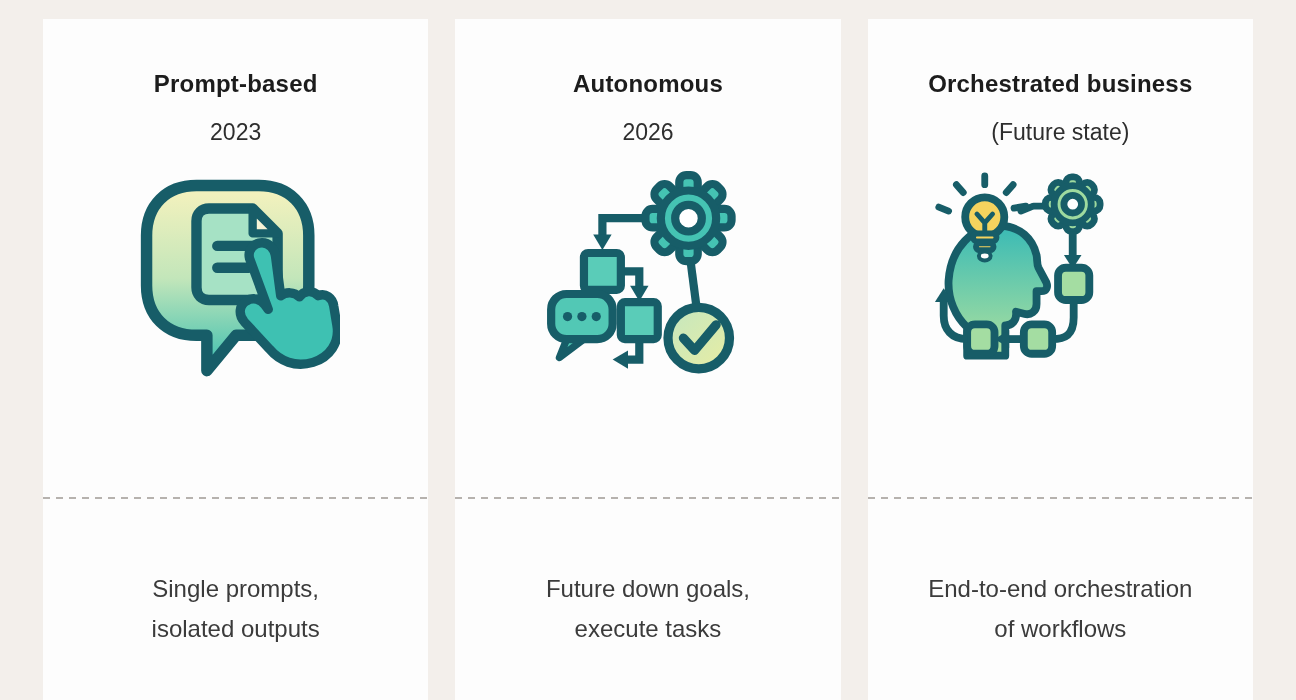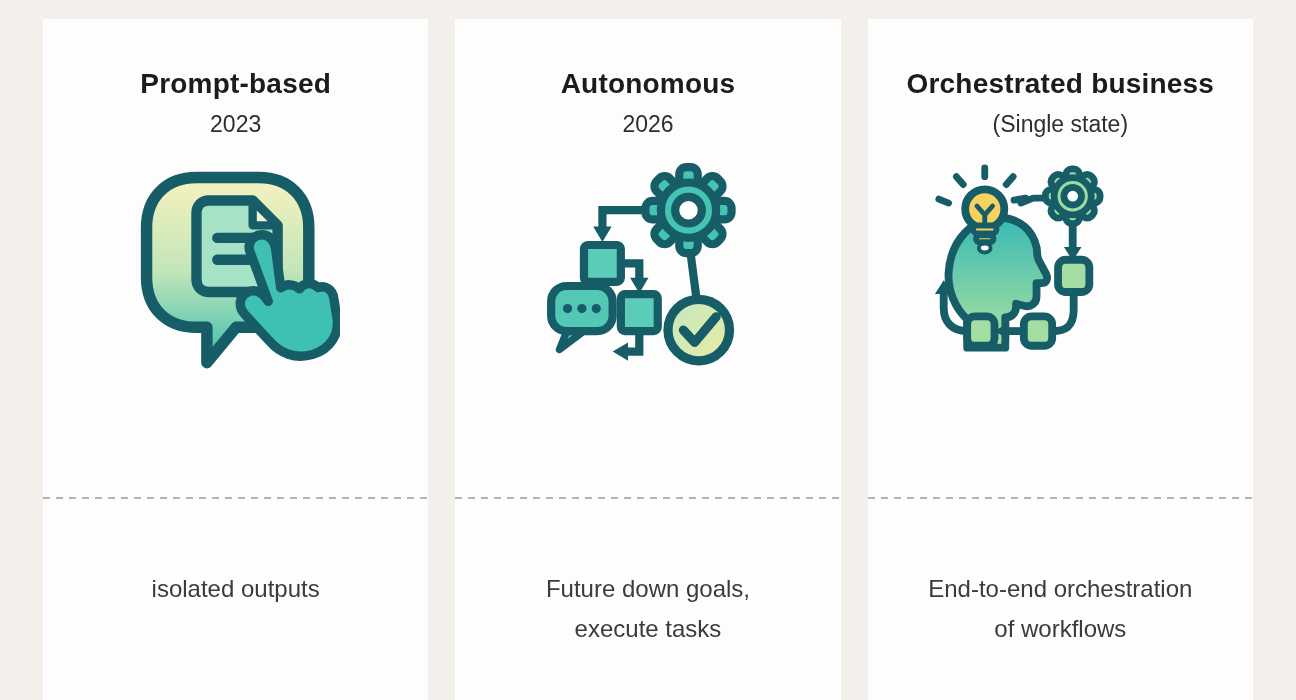"Prompt-based" .card-title { font-size: 28px -> 24px }
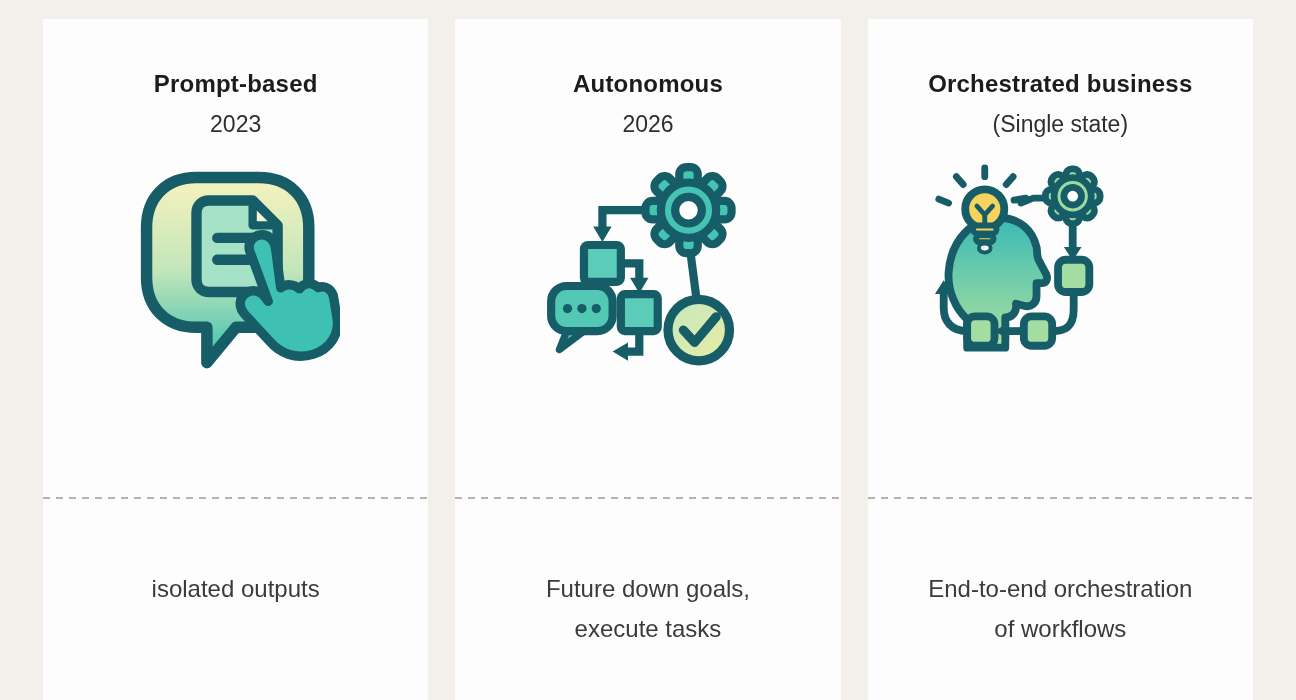"2023" .card-subtitle { margin-top: none -> 8px }
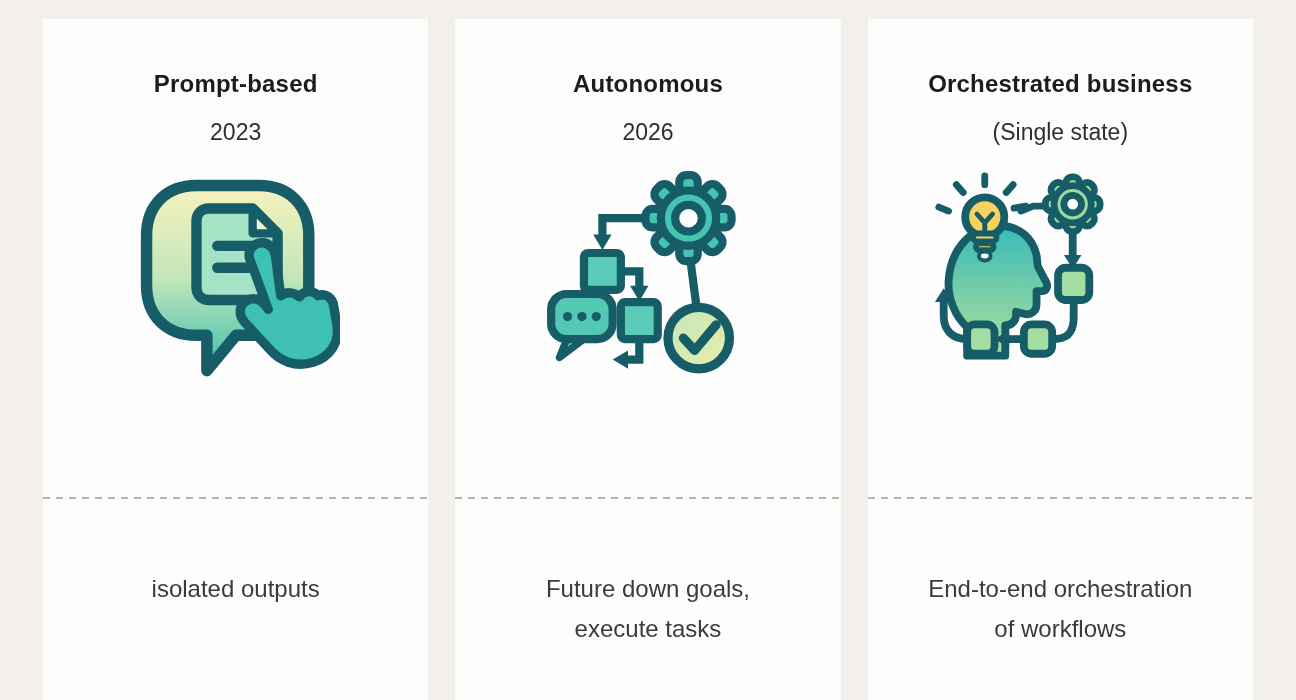"(Single state)" div.card-subtitle { text: Single -> Future }
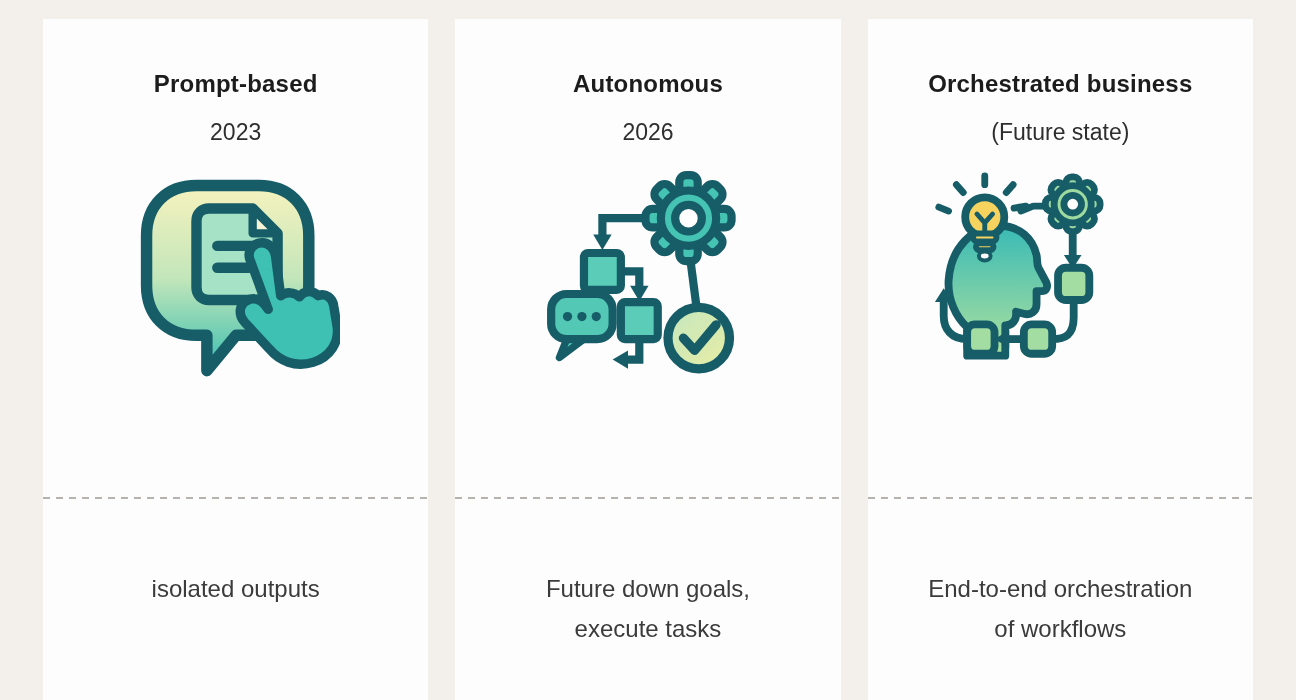"Single prompts," div { html: none -> <div>Single prompts,</div> }
